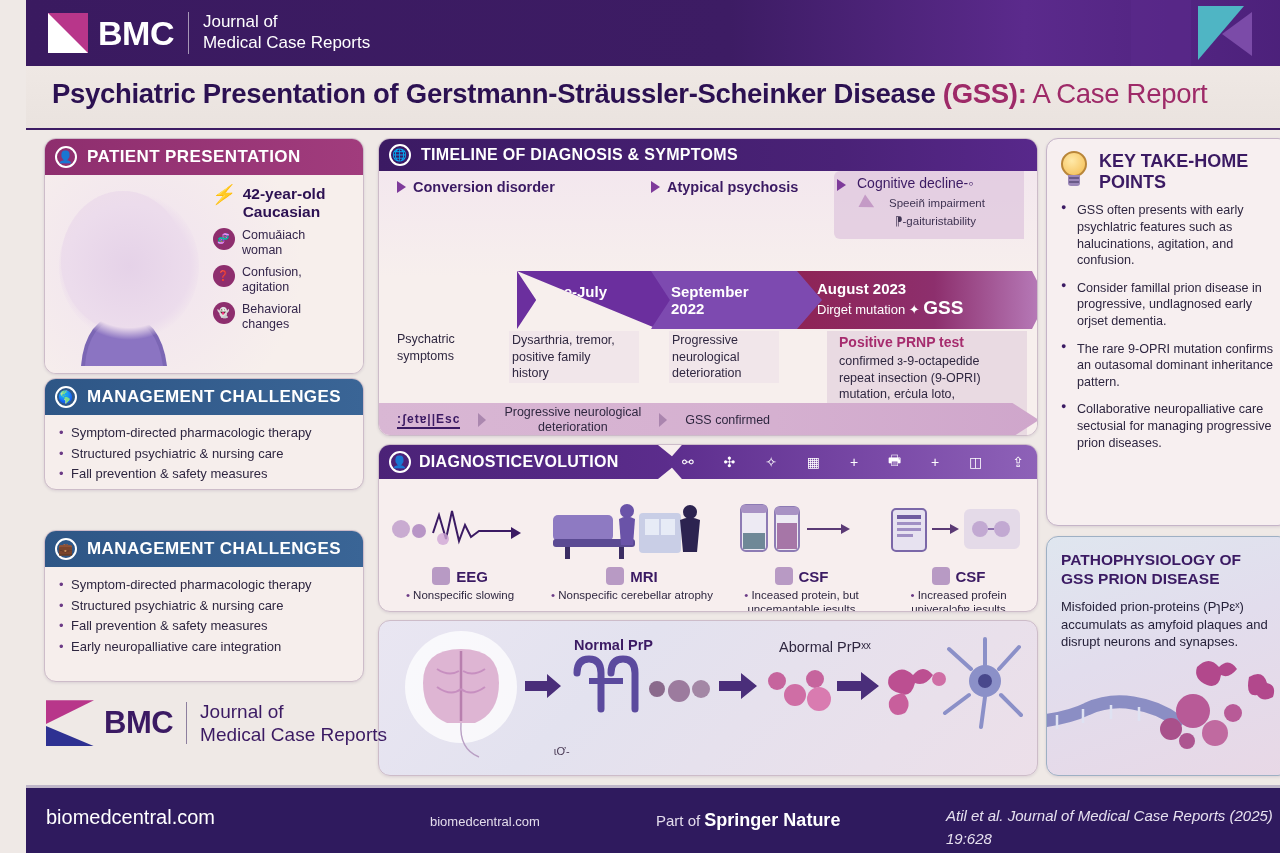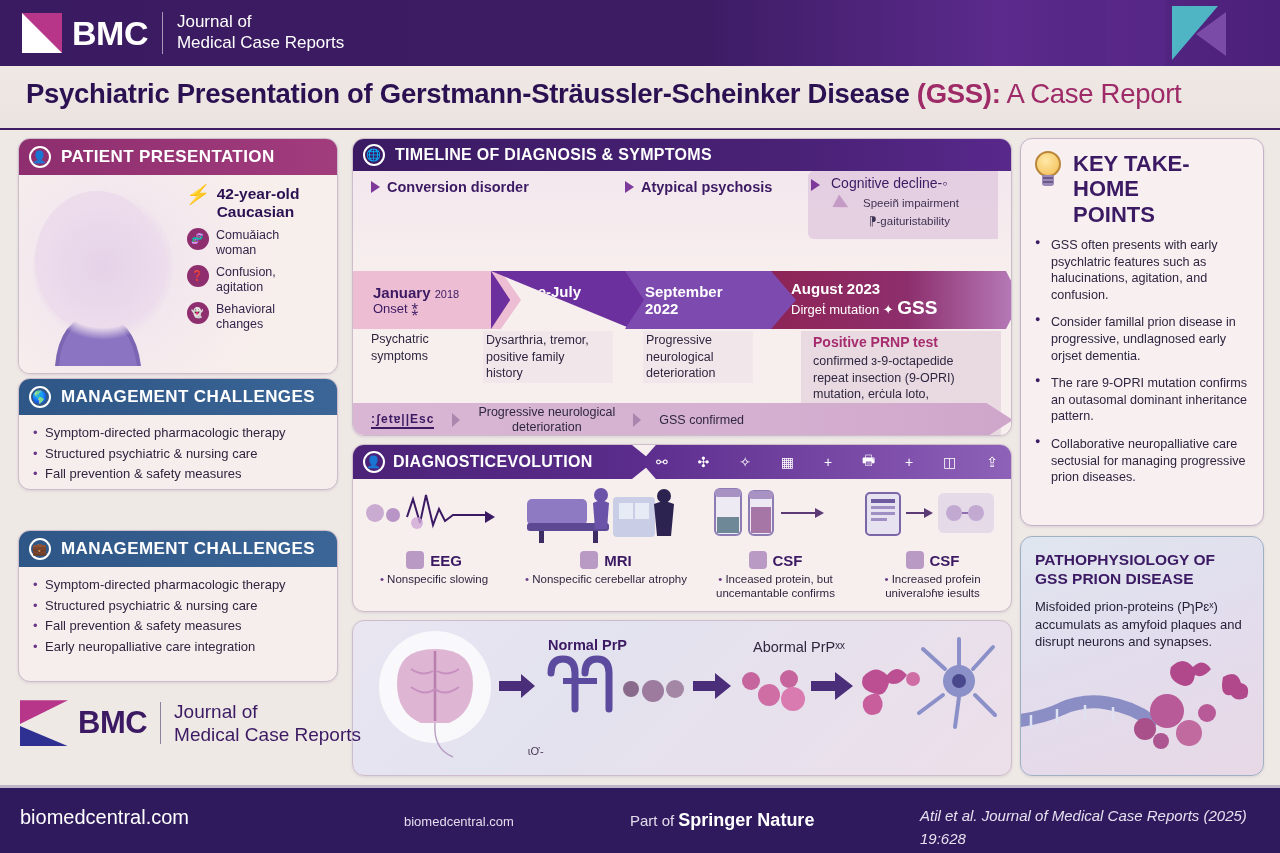"BMC" .page { margin-left: none -> 26px }
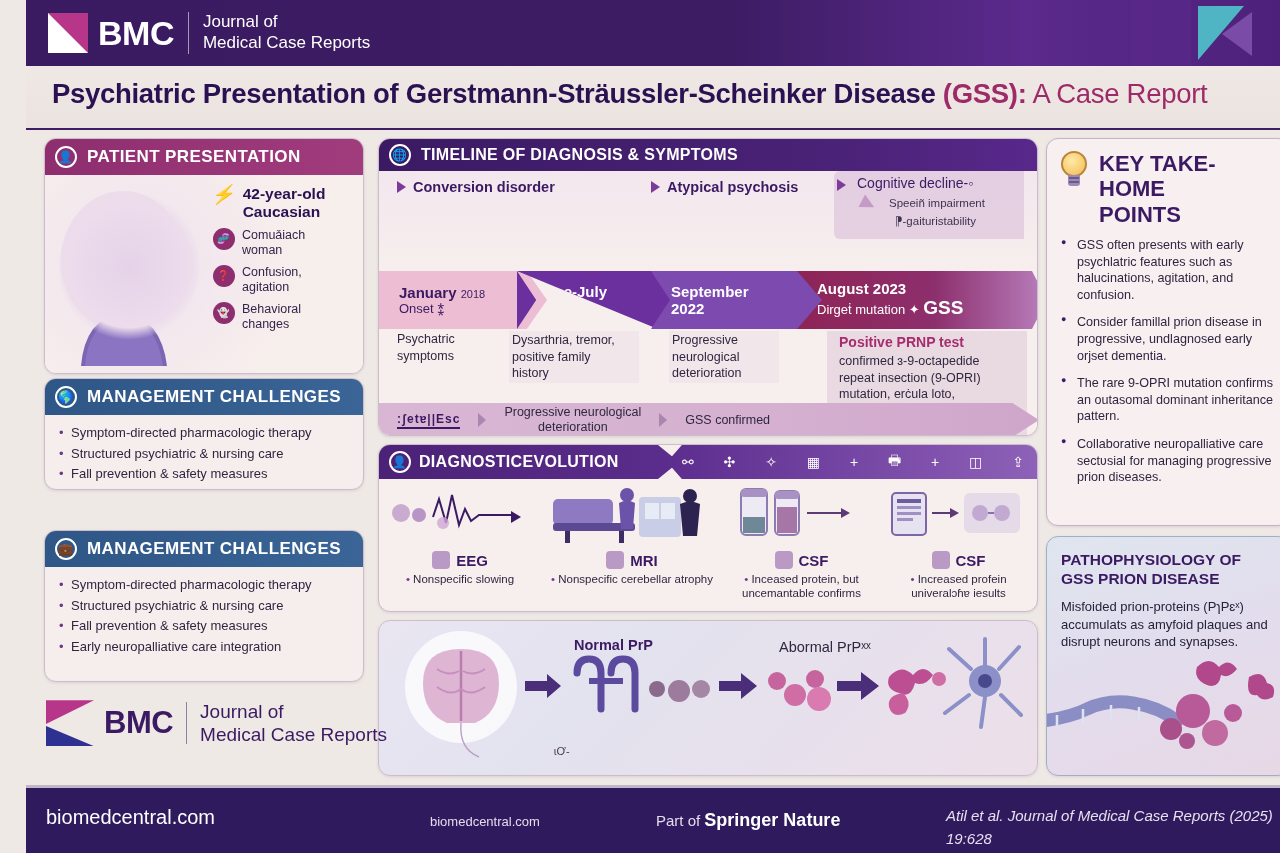"KEY TAKE-HOME" .key-title { font-size: 22px -> 18px }
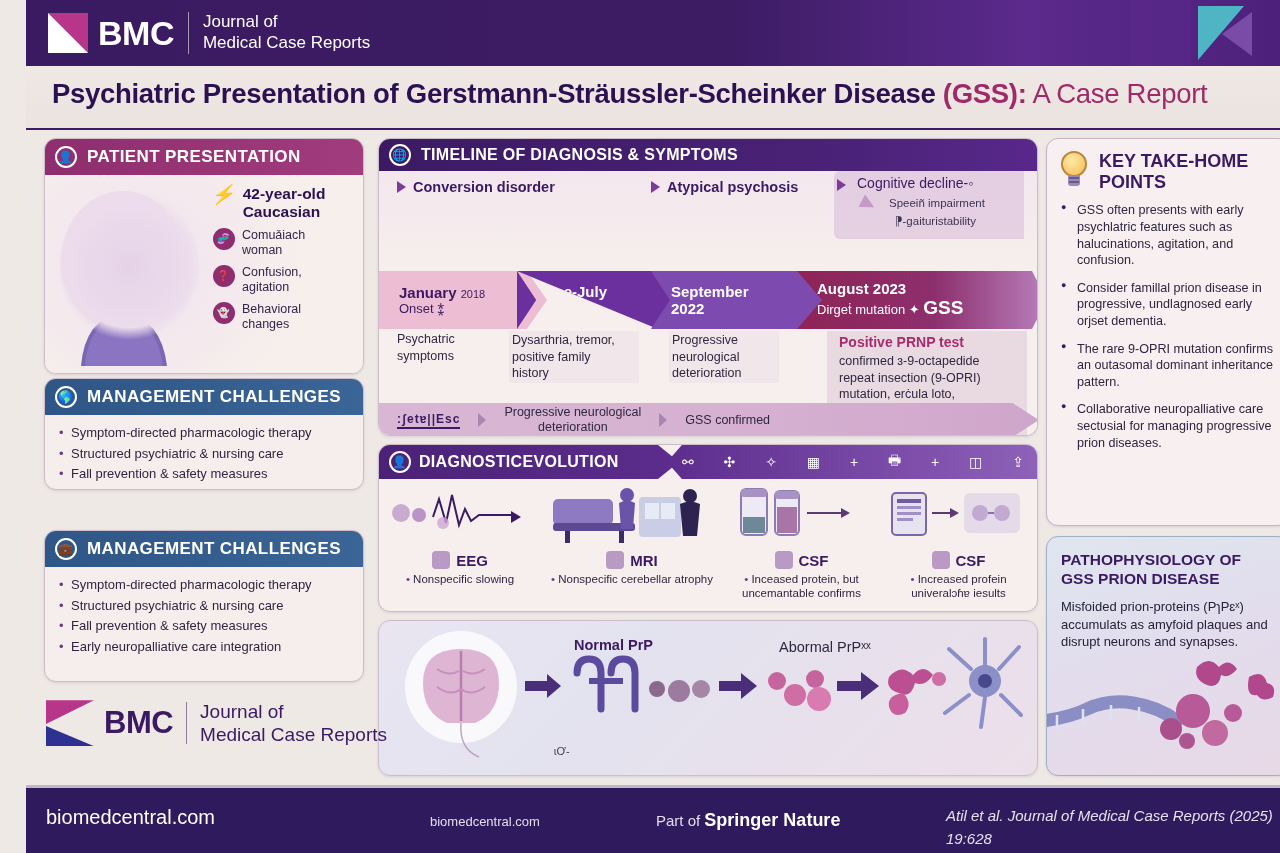"January 2018" div.chev { html: <div> <div> <span>January</span> <span>2018</span> </div> <div>Onset ⁑</div> </div> -> none }
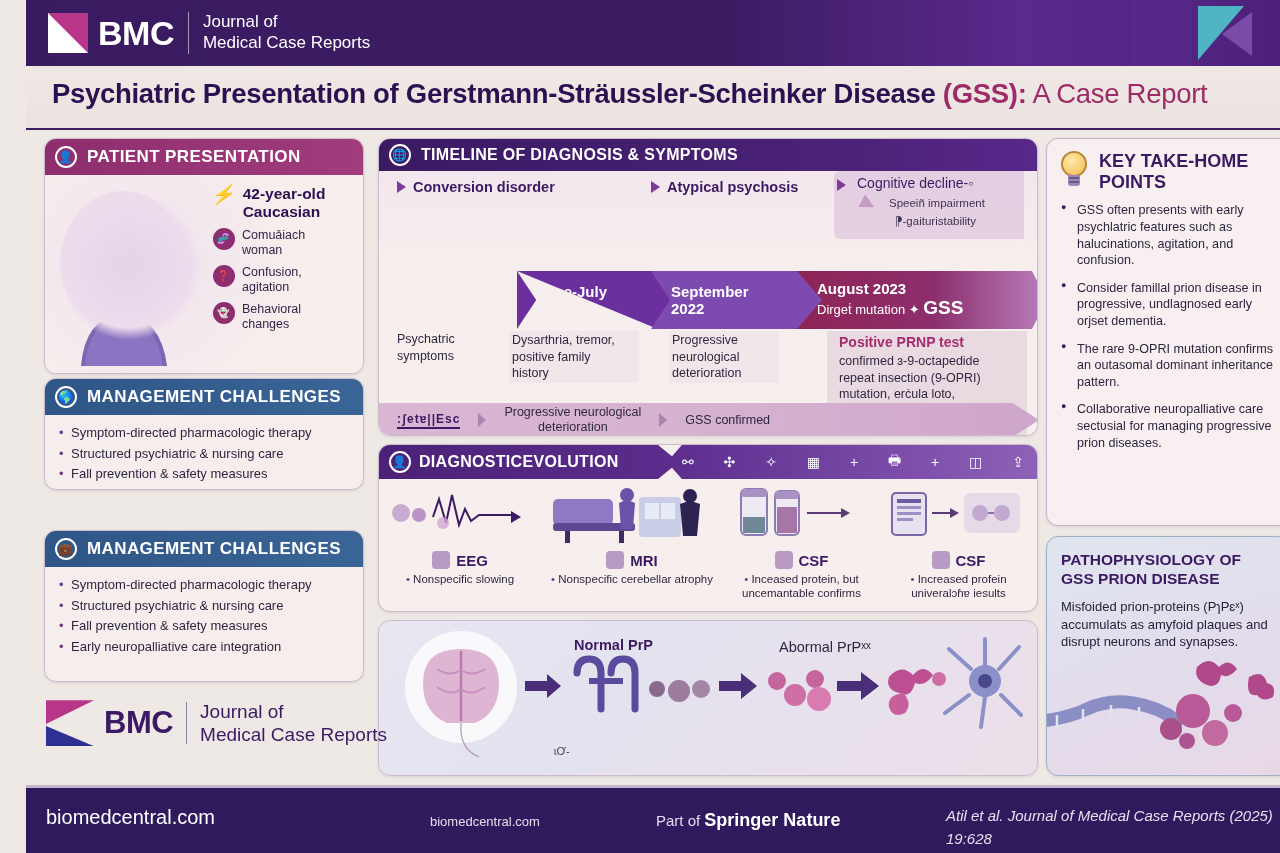"EEG" .diag-col { padding: 4px 6px 0 6px -> 20px 6px 0 6px }
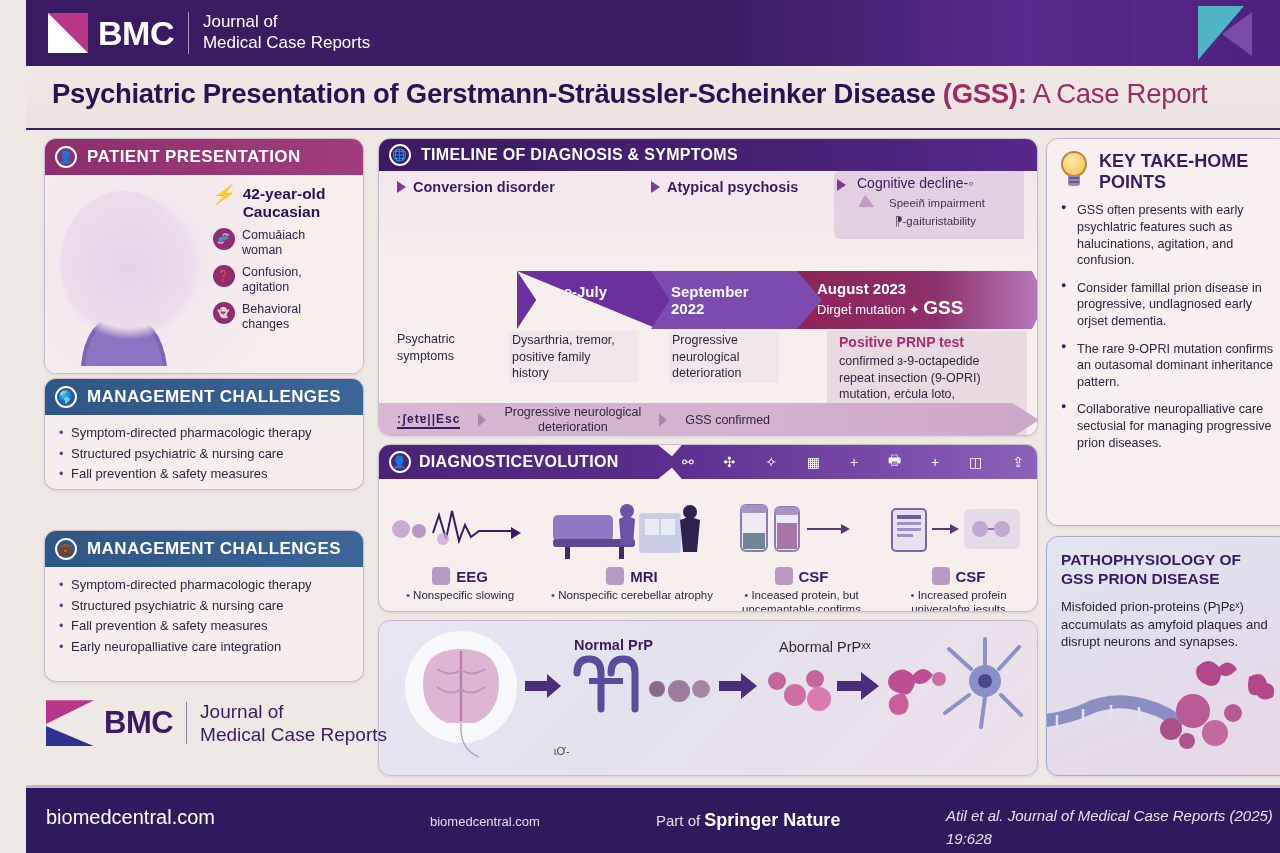"Inceased protein, but uncemantable" div.diag-note { text: confirms -> iesults }
